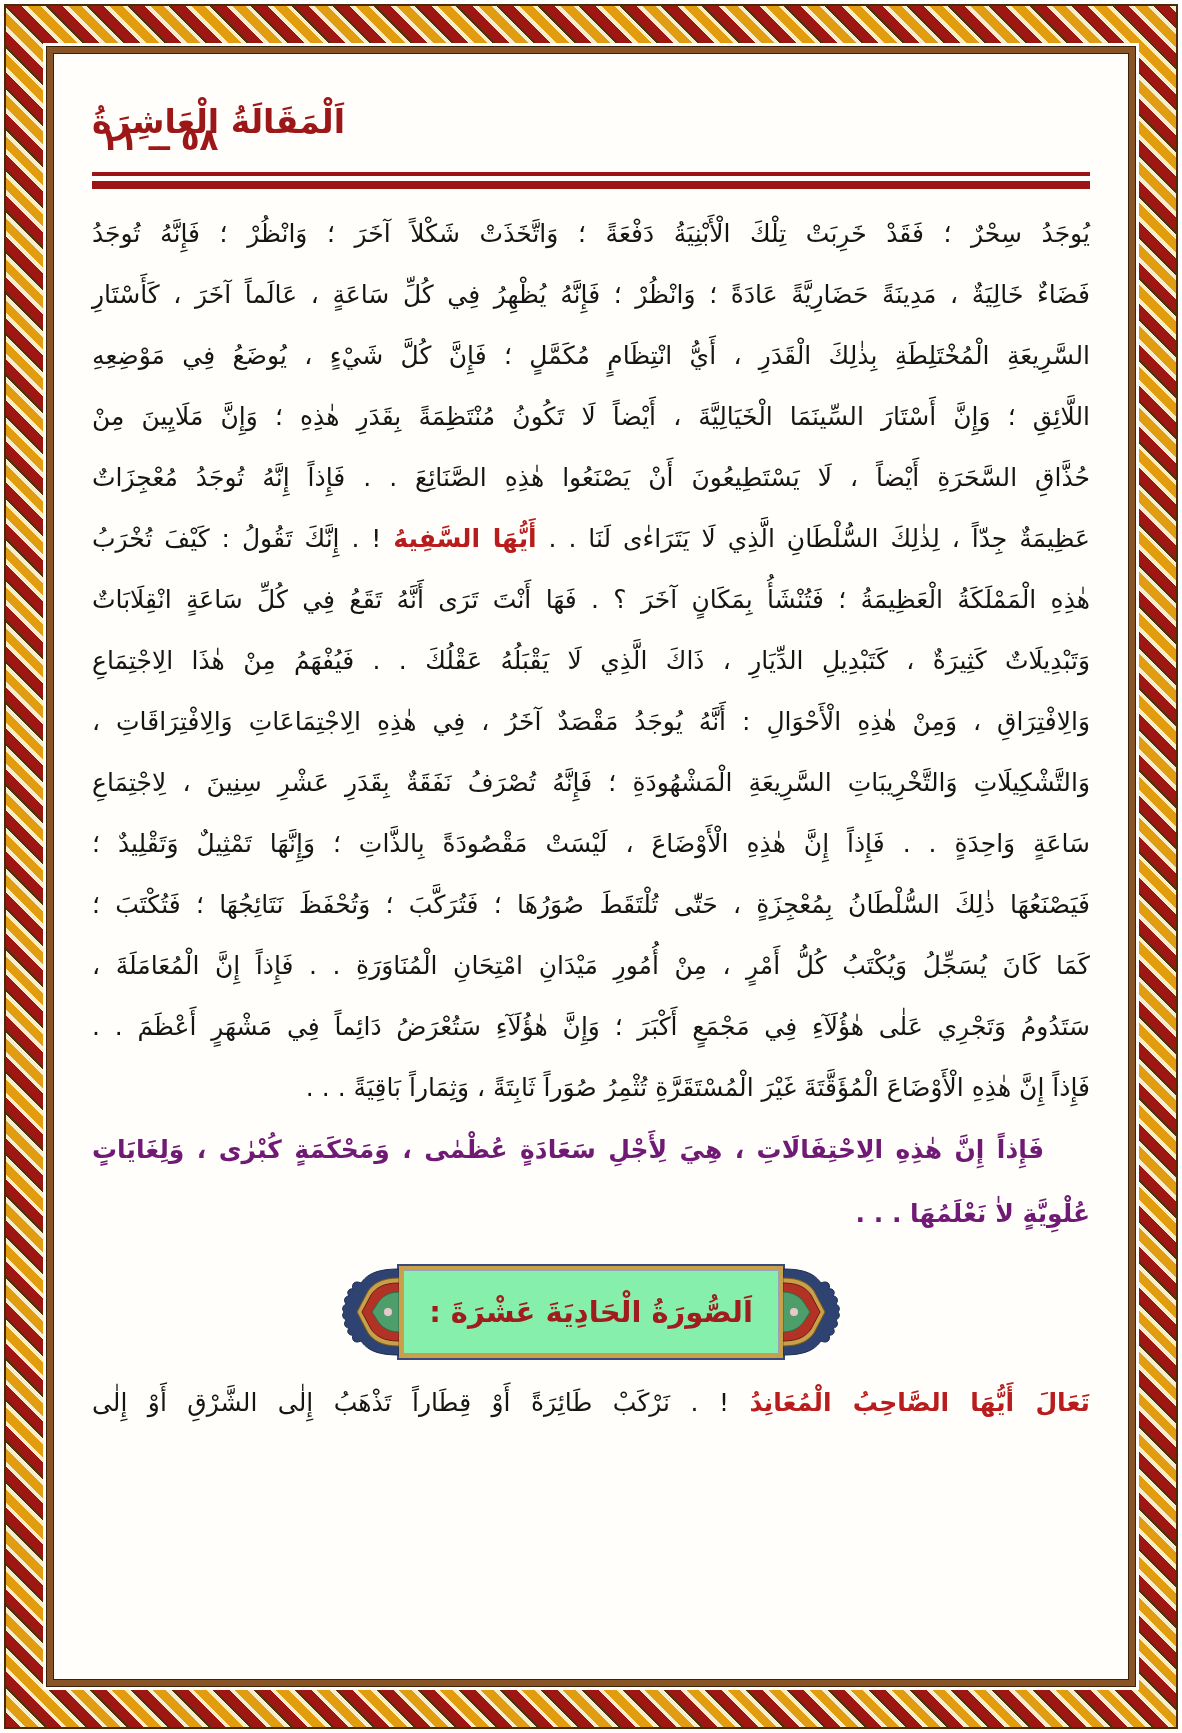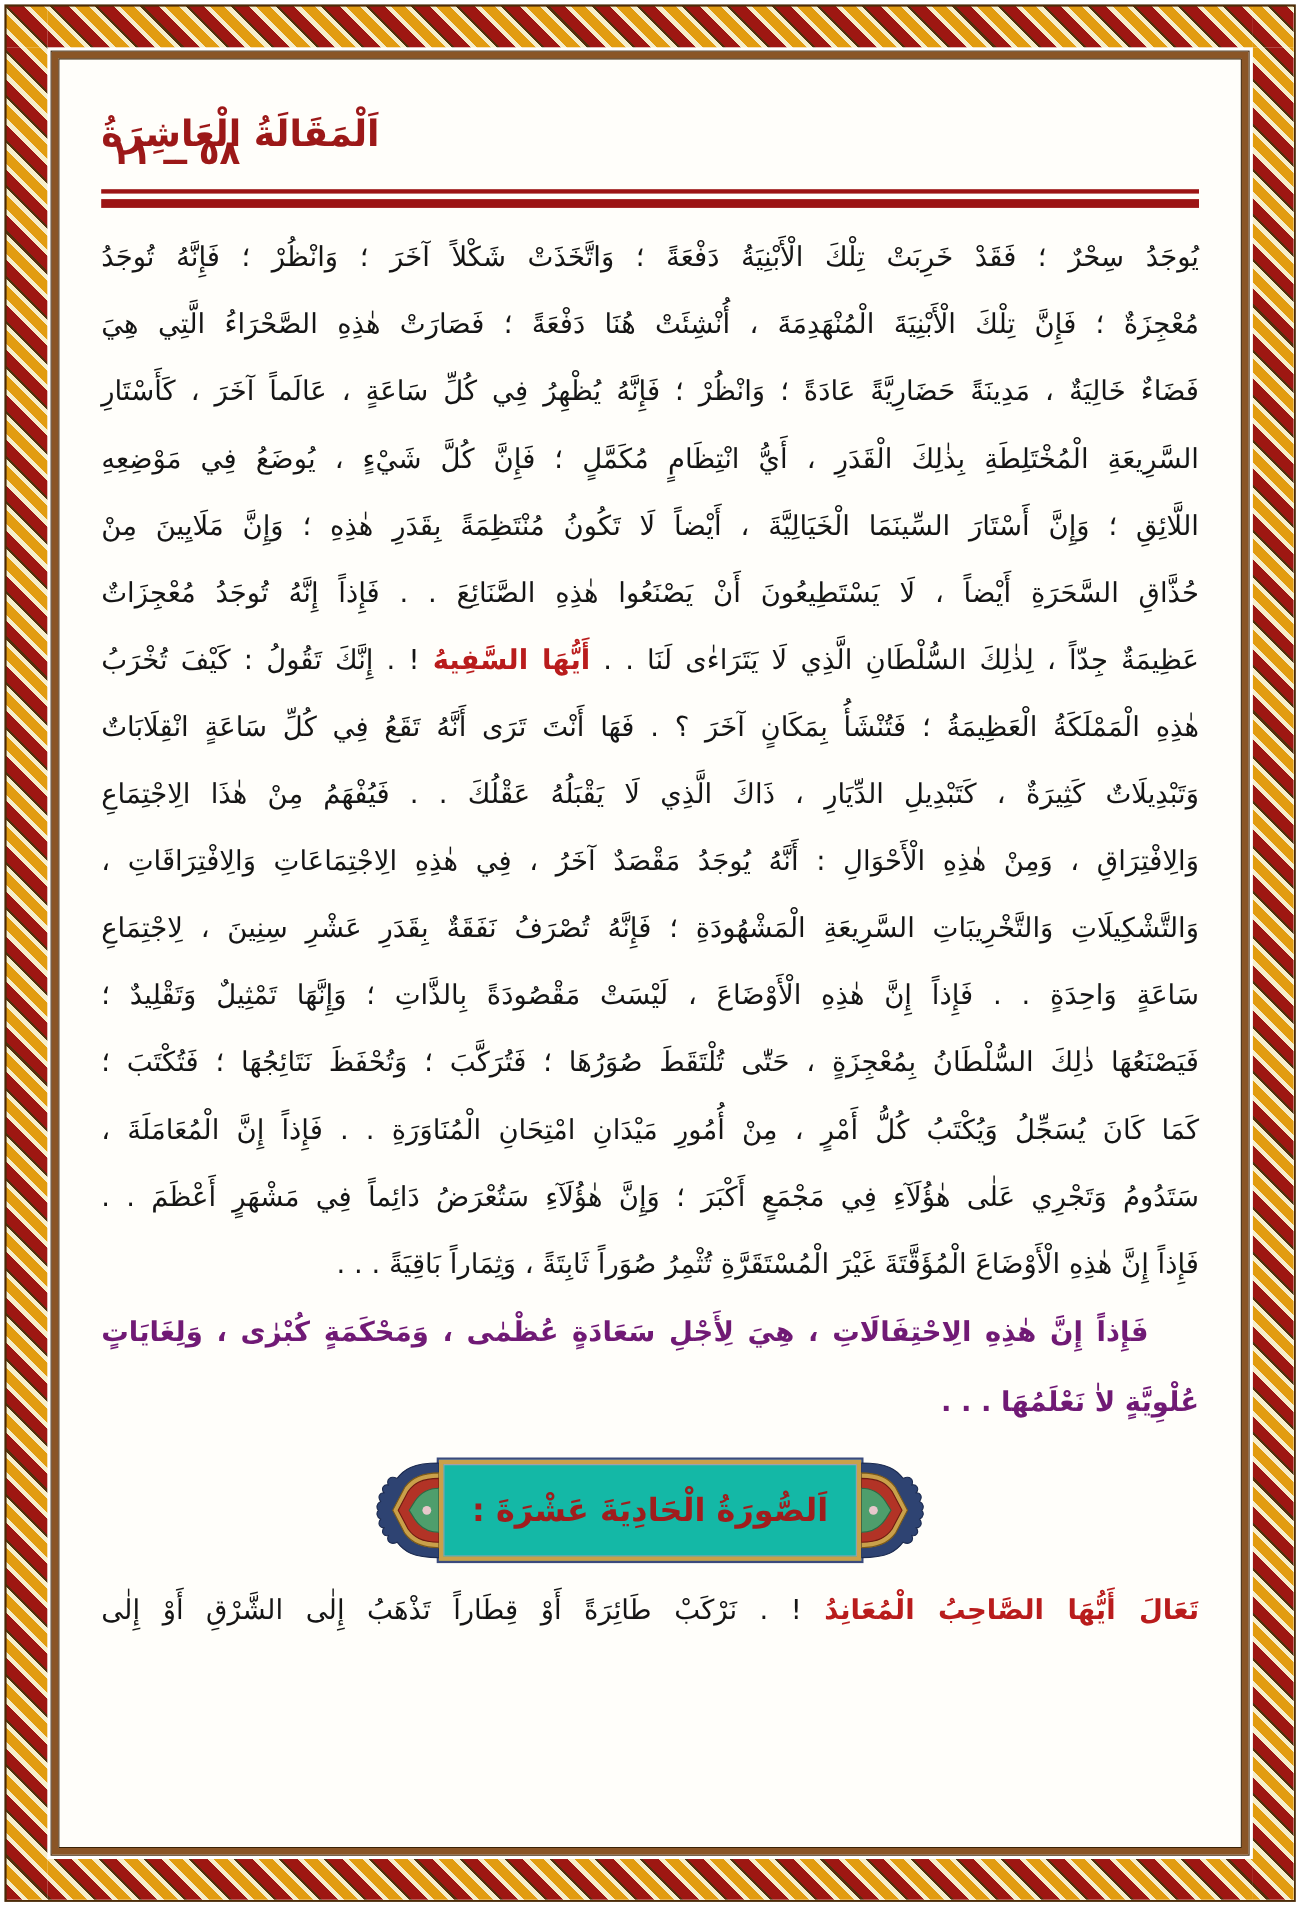"مُعْجِزَةٌ ؛ فَإِنَّ تِلْكَ" p.line { html: <p>مُعْجِزَةٌ ؛ فَإِنَّ تِلْكَ الْأَبْنِيَةَ الْمُنْهَدِمَةَ ، أُنْشِئَتْ هُنَا دَفْعَةً ؛ فَصَارَتْ هٰذِهِ الصَّحْرَاءُ الَّتِي هِيَ</p> -> none }
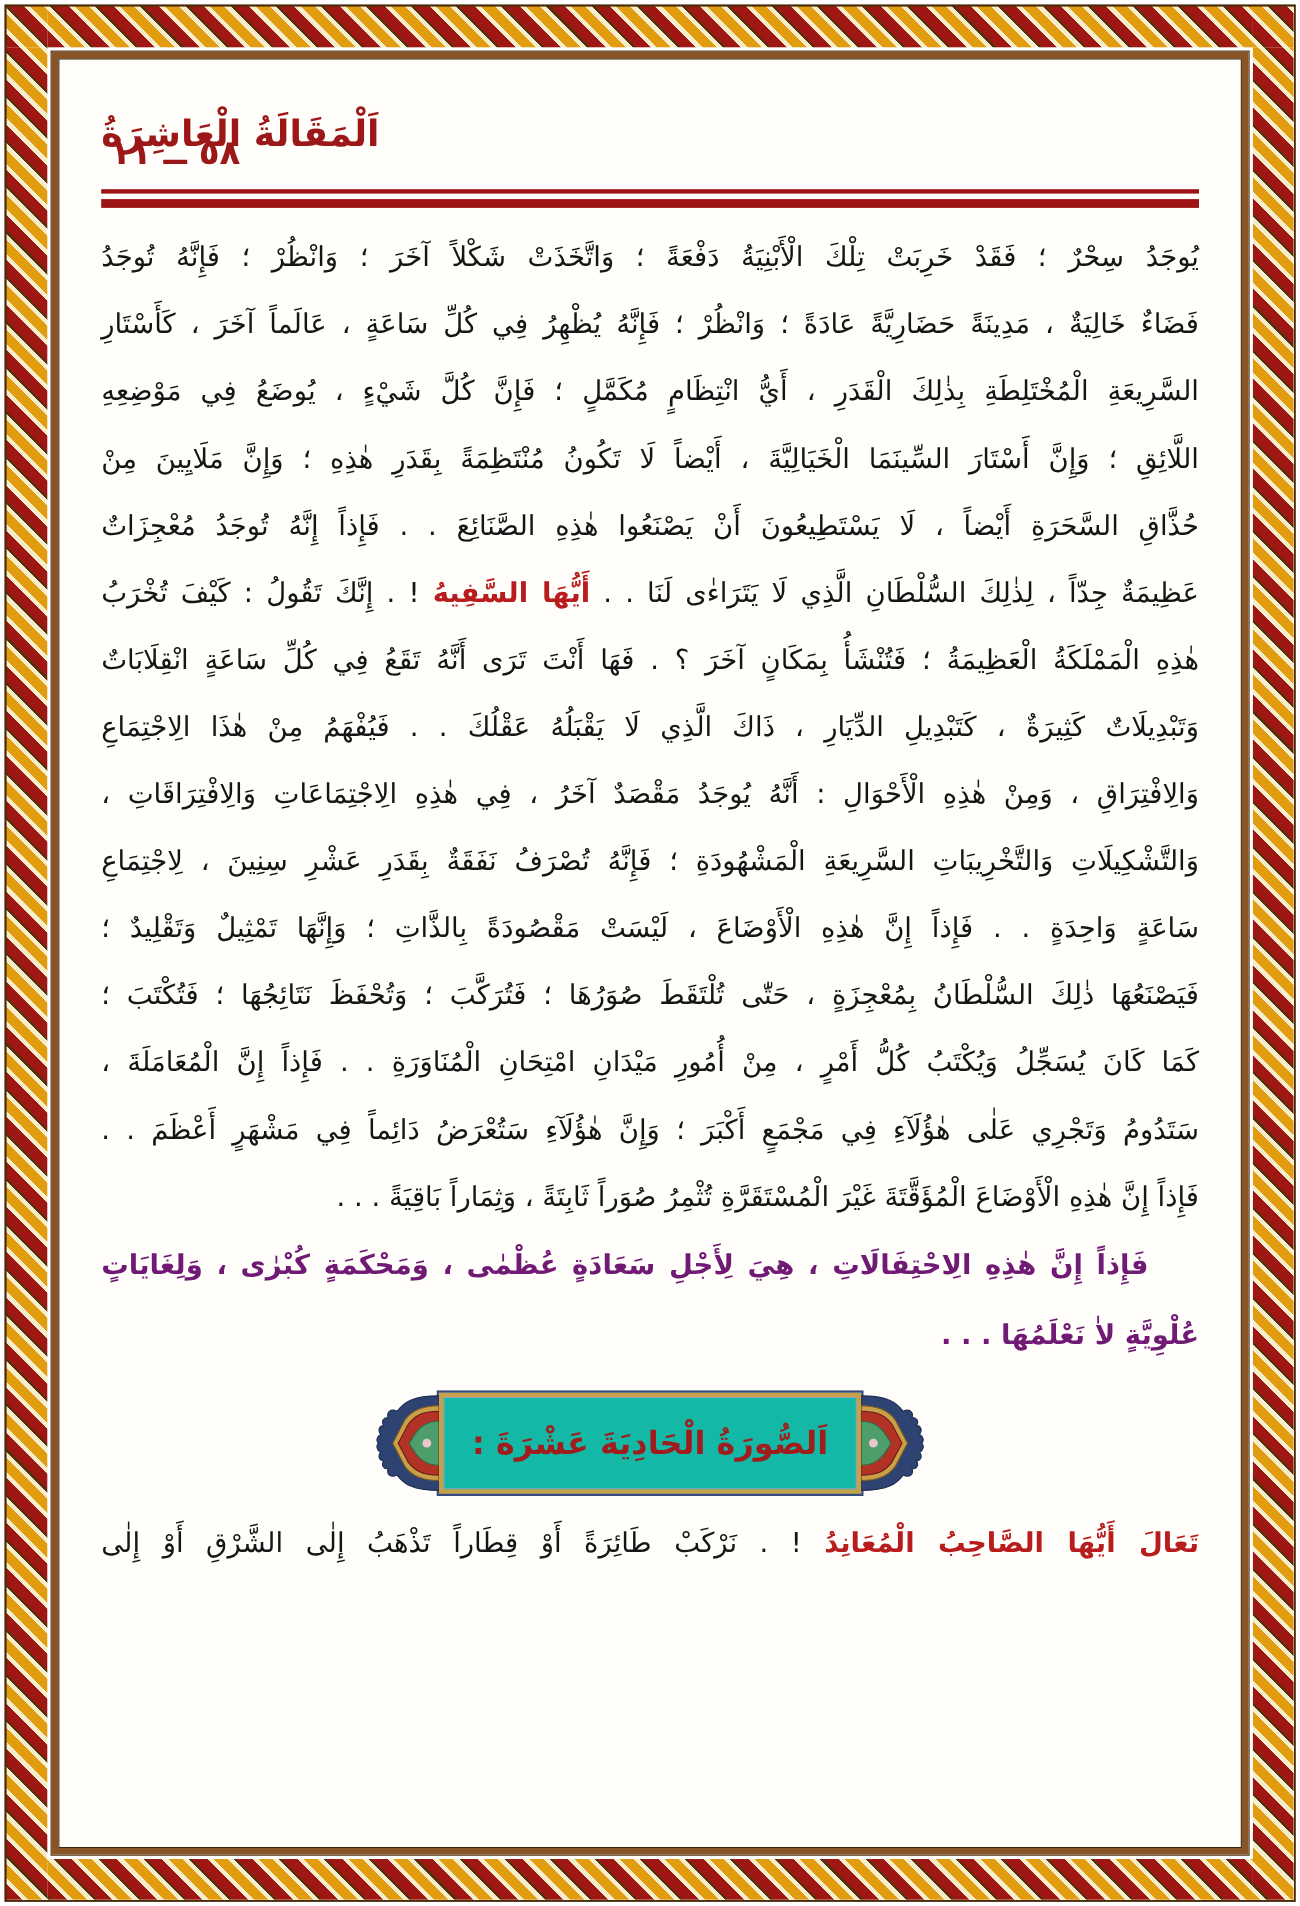"اَلصُّورَةُ الْحَادِيَةَ عَشْرَةَ :" .cart-box { background: #14b8a6 -> #86efac }
